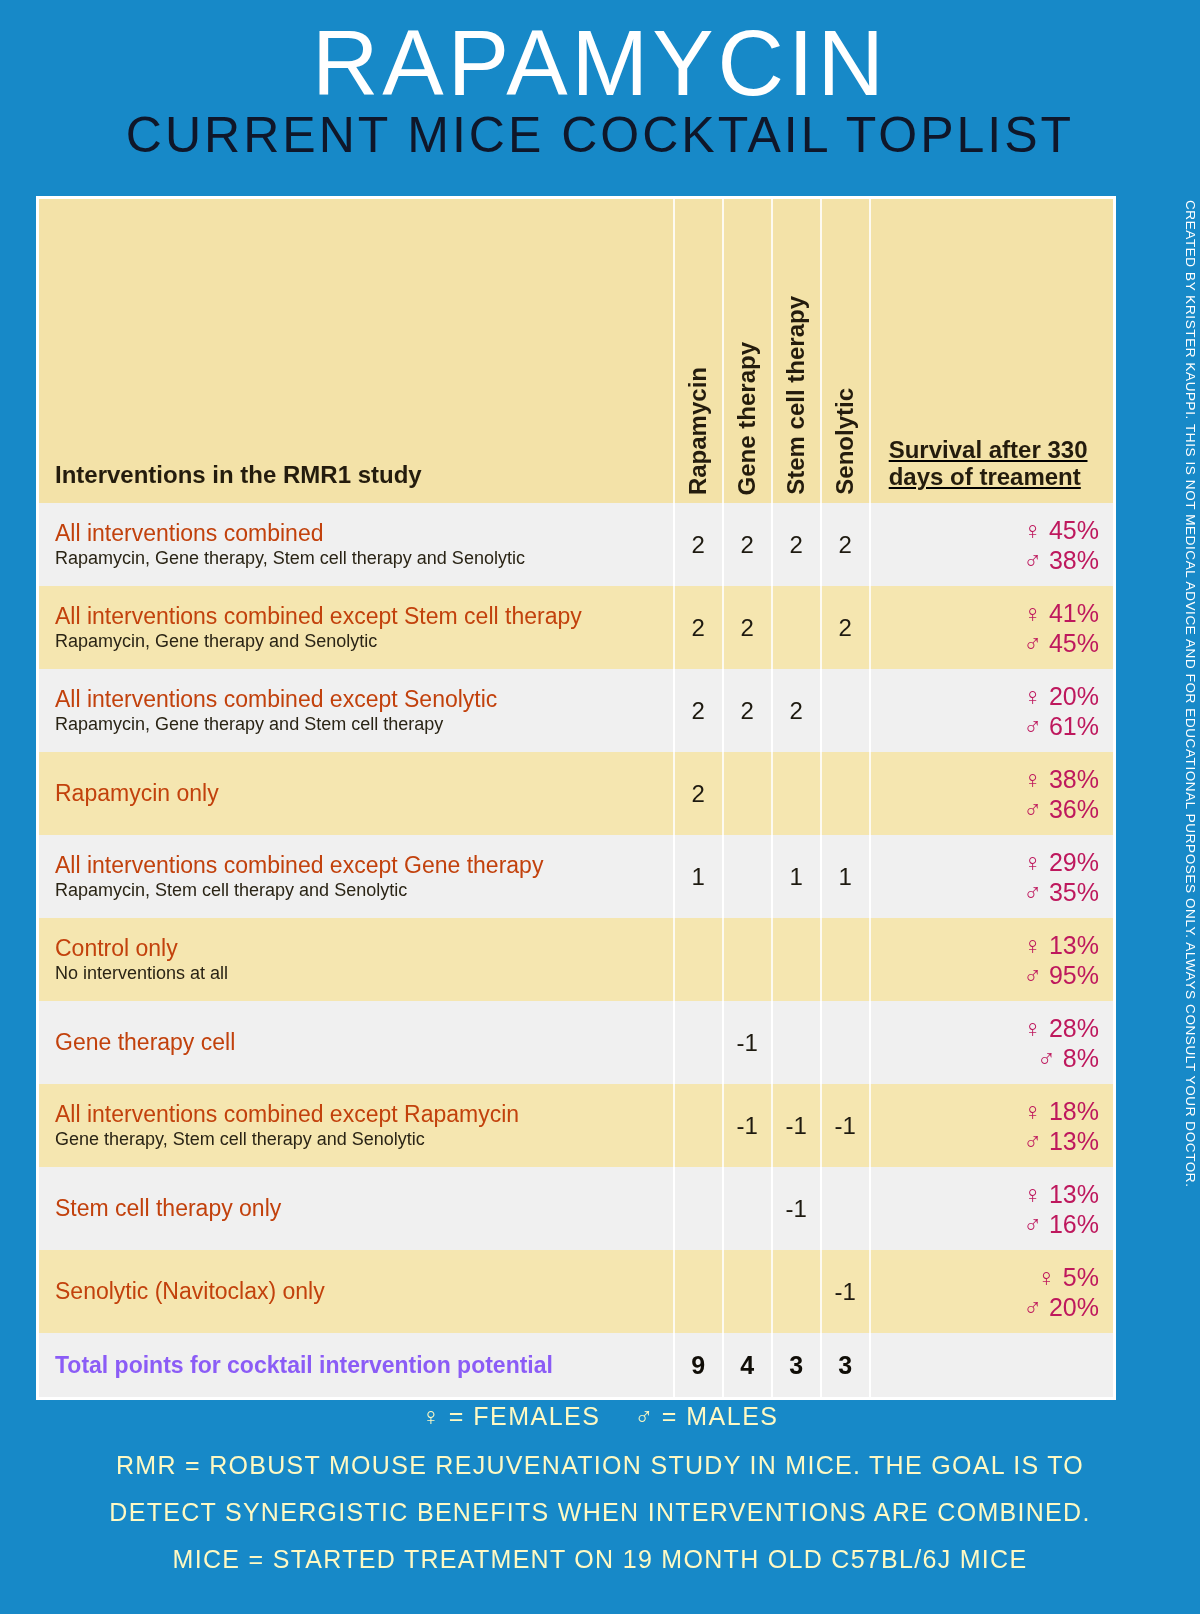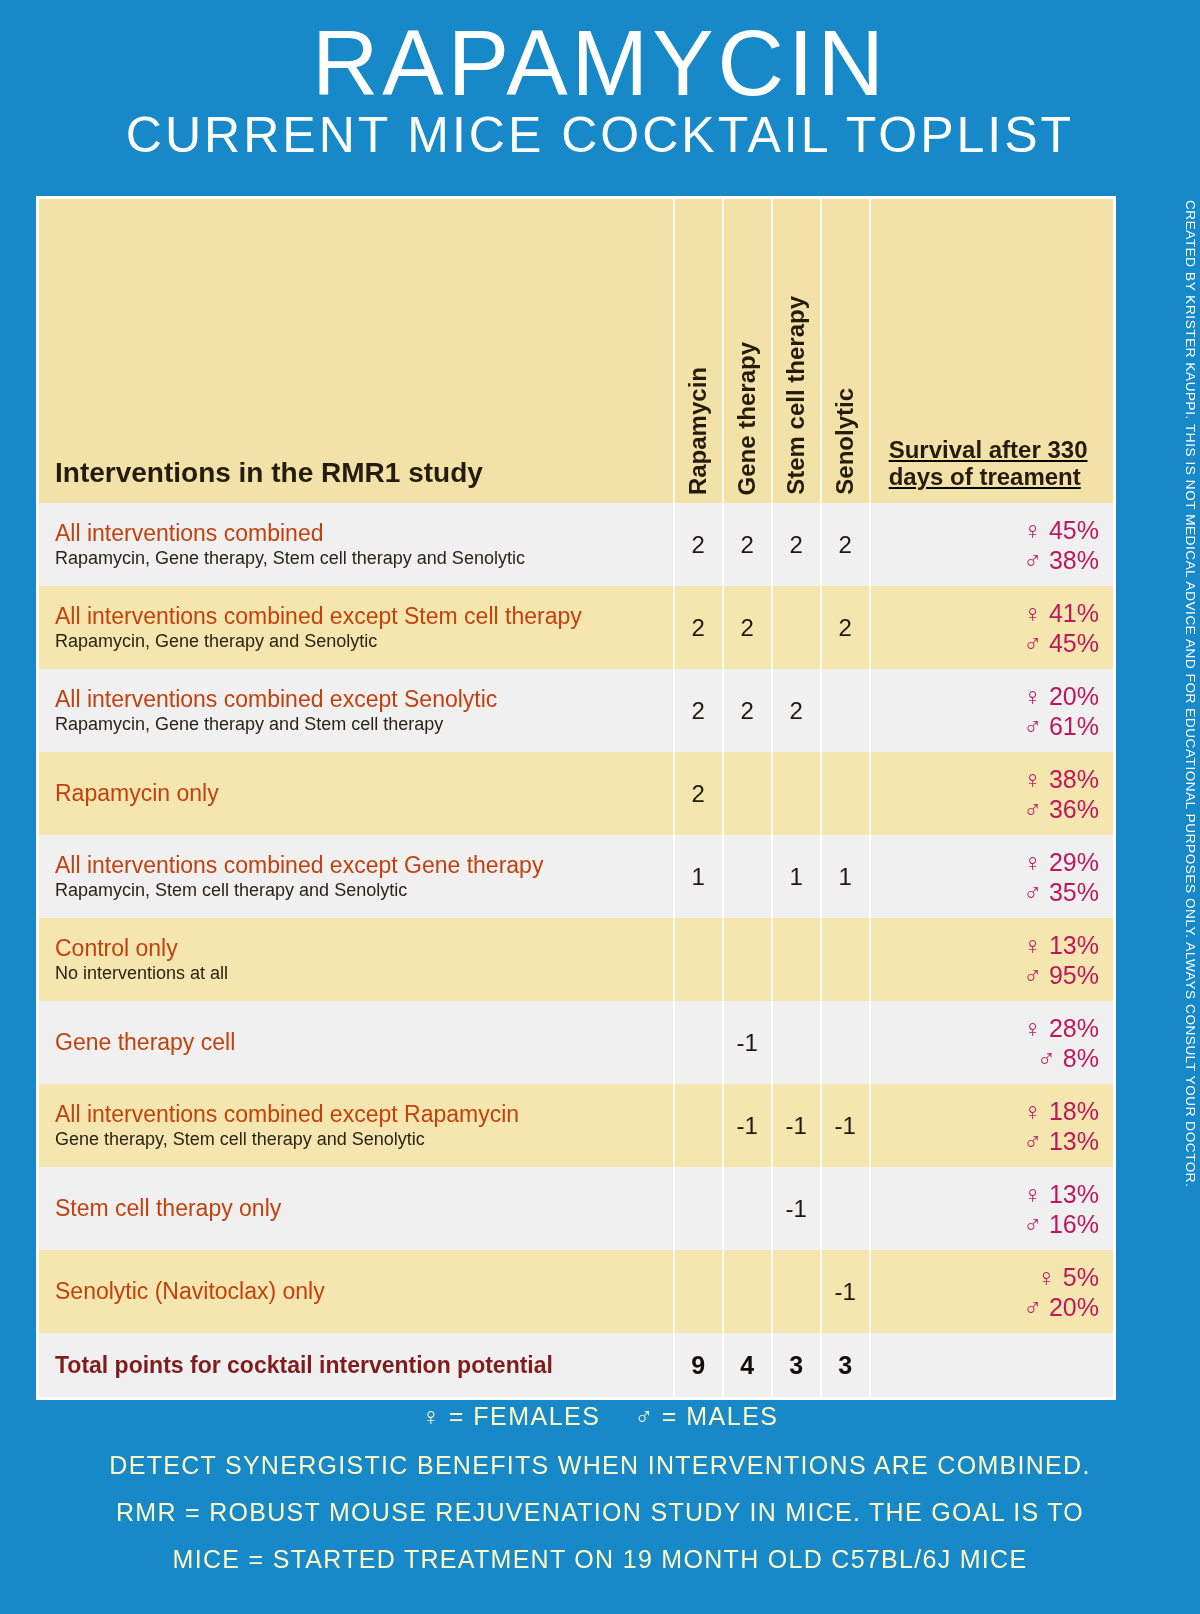"CURRENT MICE COCKTAIL TOPLIST" #sub-title { color: #ffffff -> #0f172a }
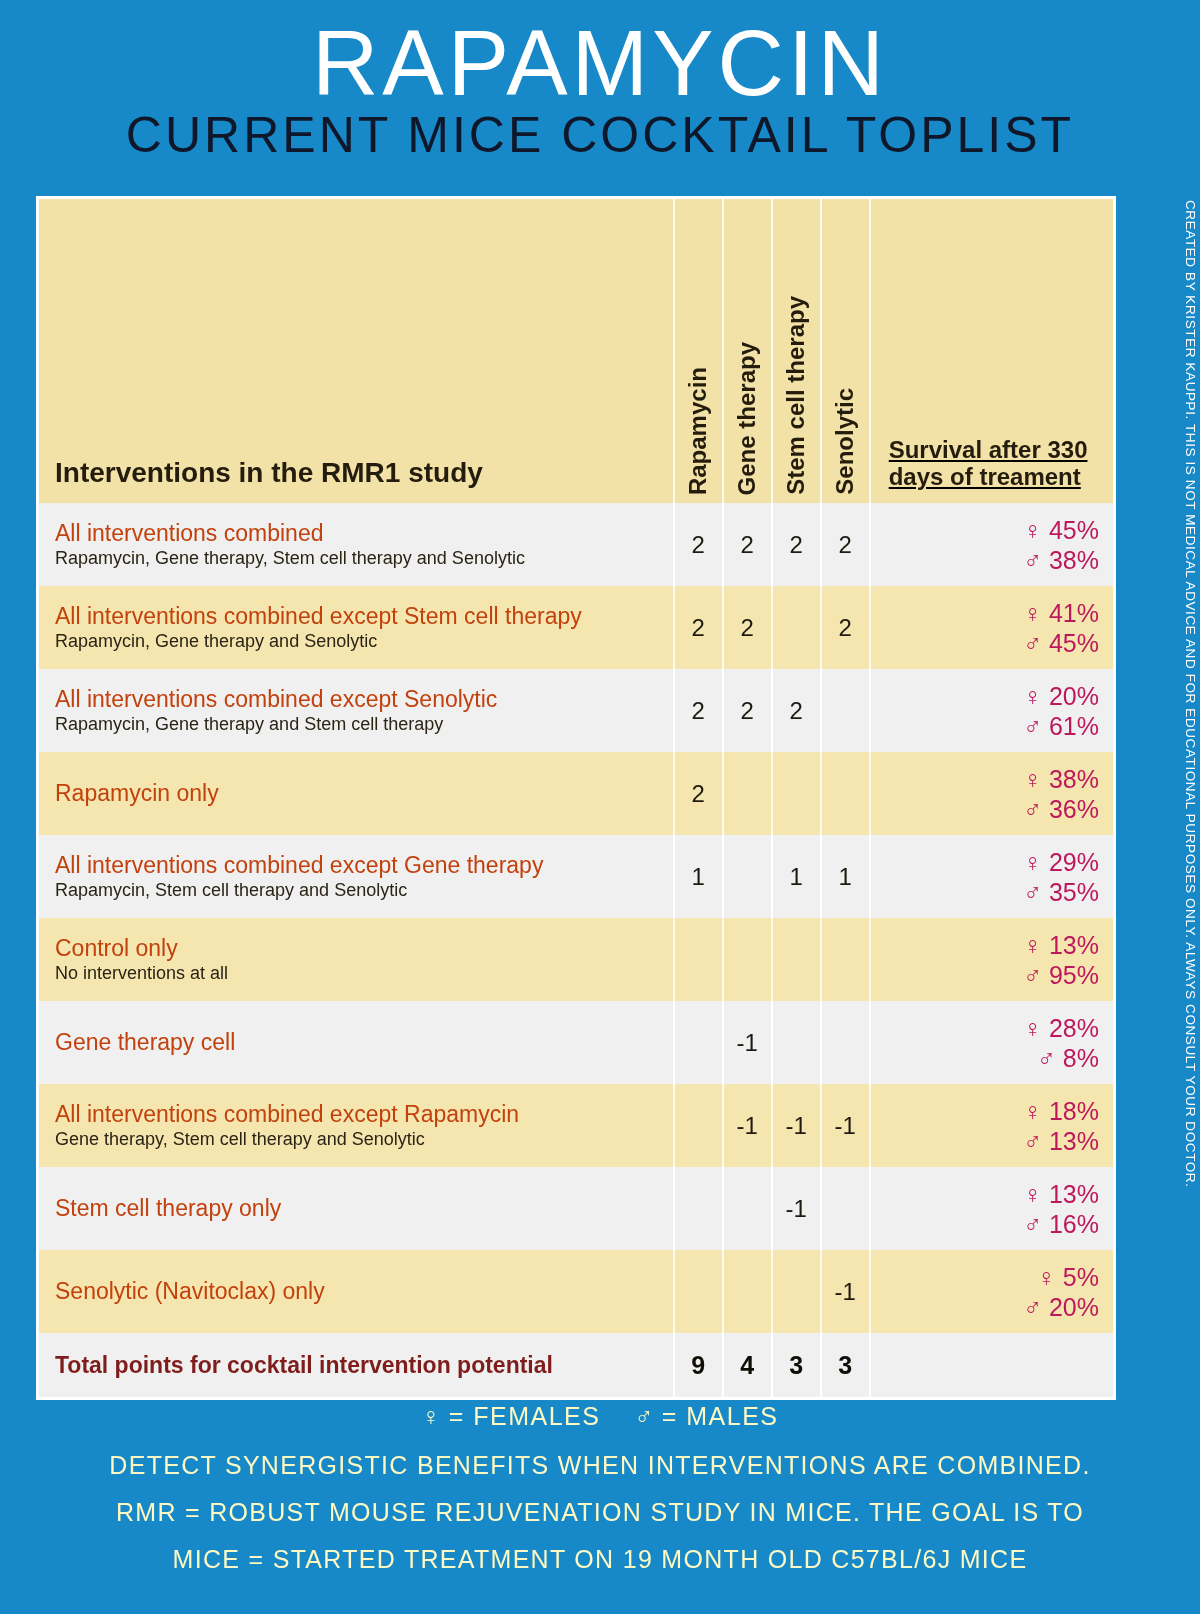"Interventions in the RMR1 study" #hdr-row-label { font-size: 28px -> 24px }
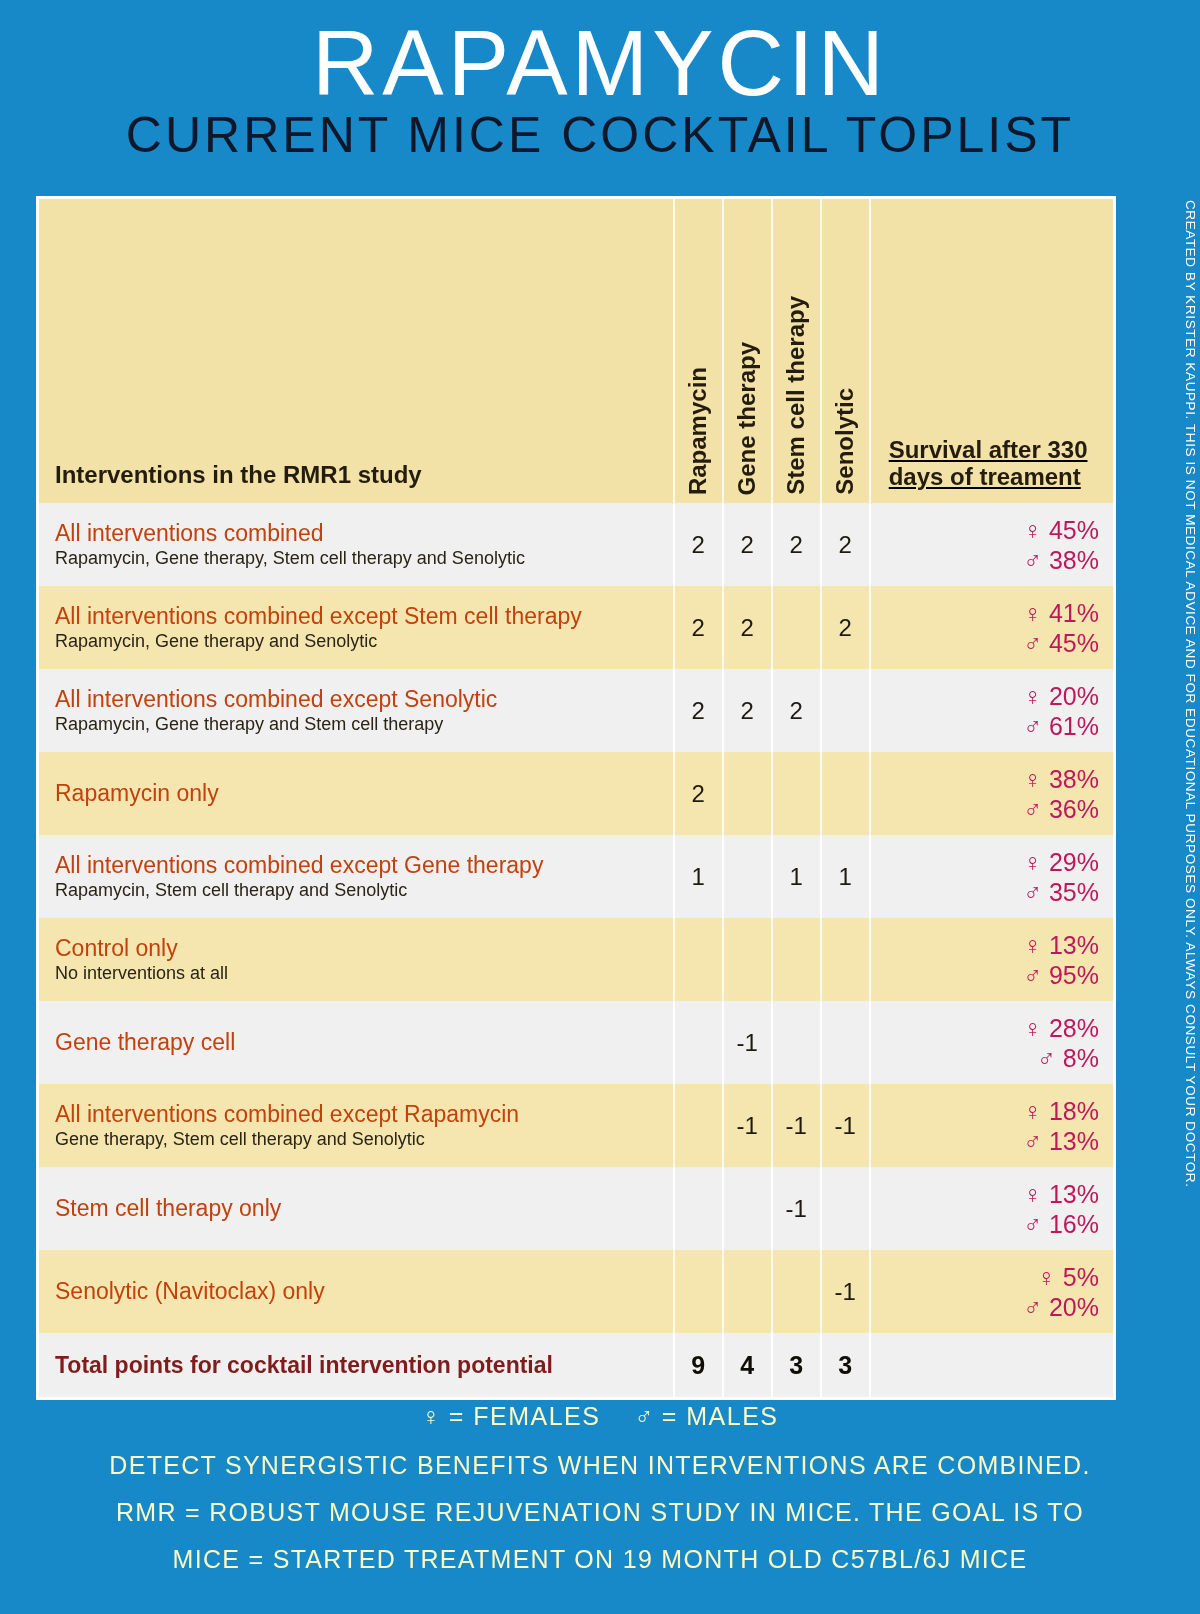"Total points for cocktail intervention" #total-label { color: #7f1d1d -> #8b5cf6 }
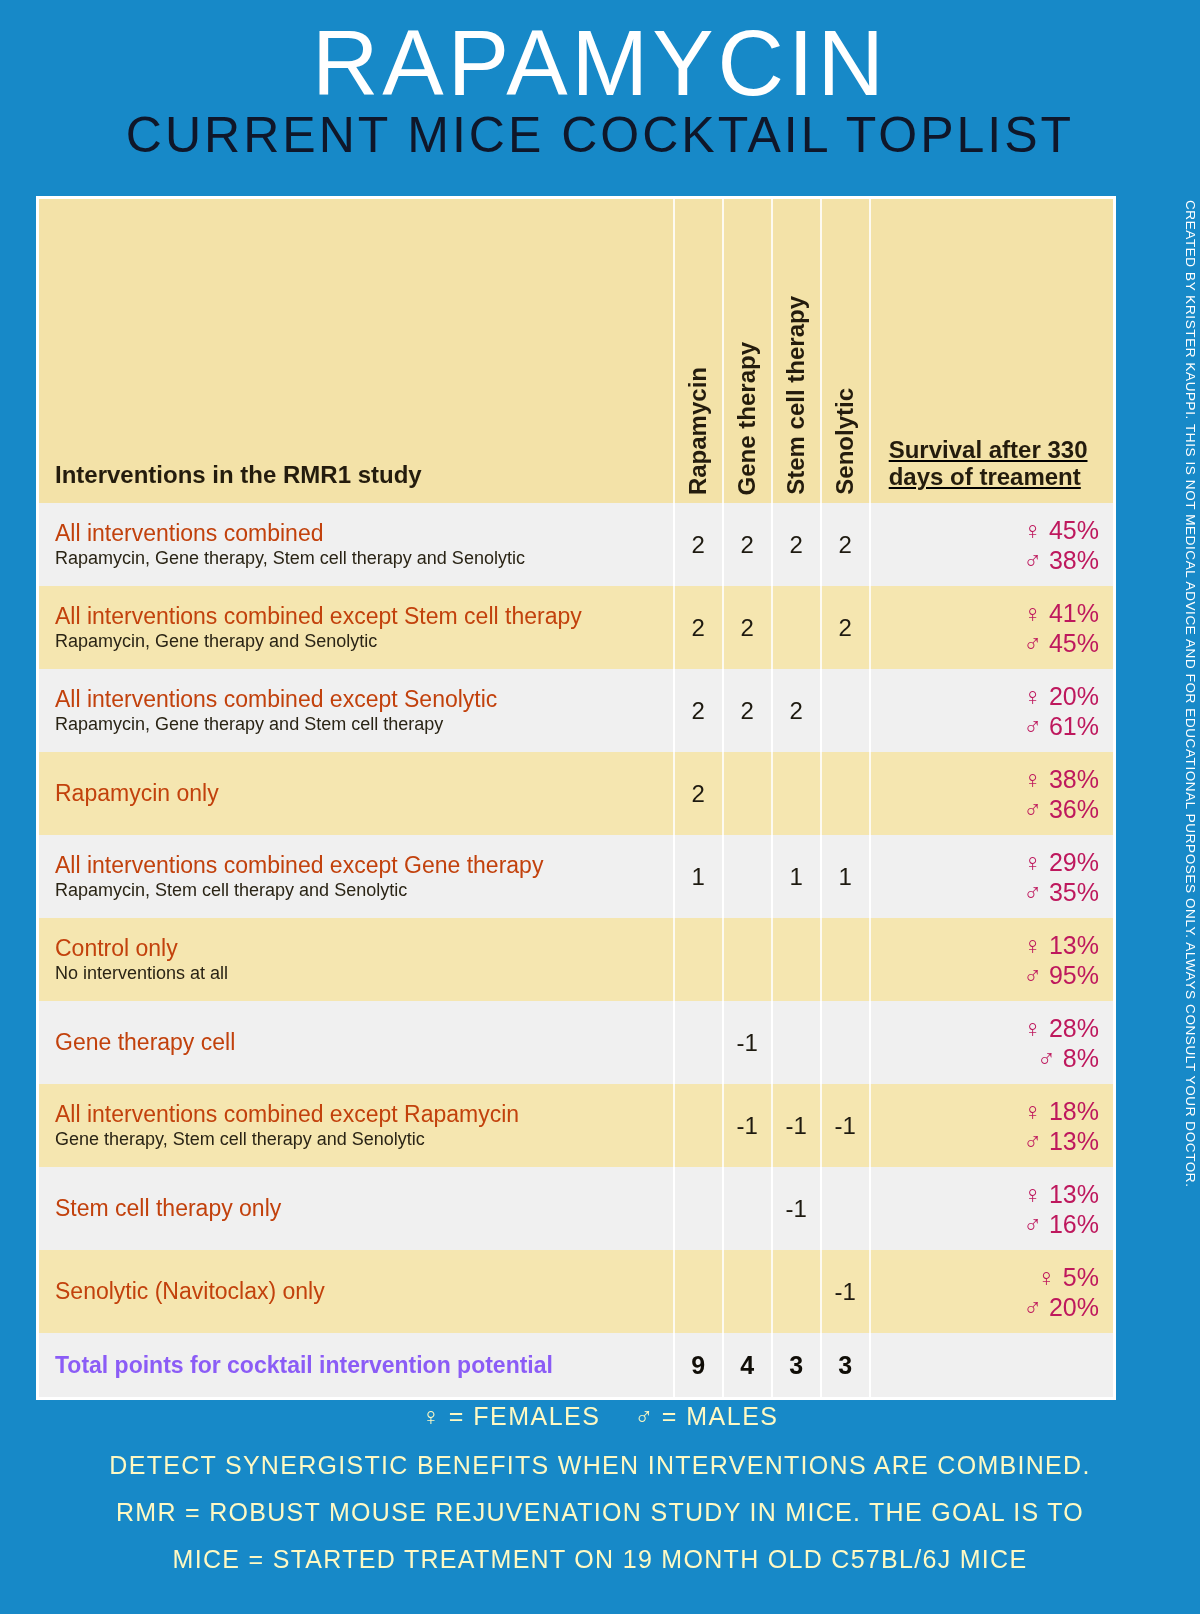"DETECT SYNERGISTIC BENEFITS WHEN" div.foot-line { order: before "RMR = ROBUST MOUSE REJUVENATION" -> after "RMR = ROBUST MOUSE REJUVENATION" }
